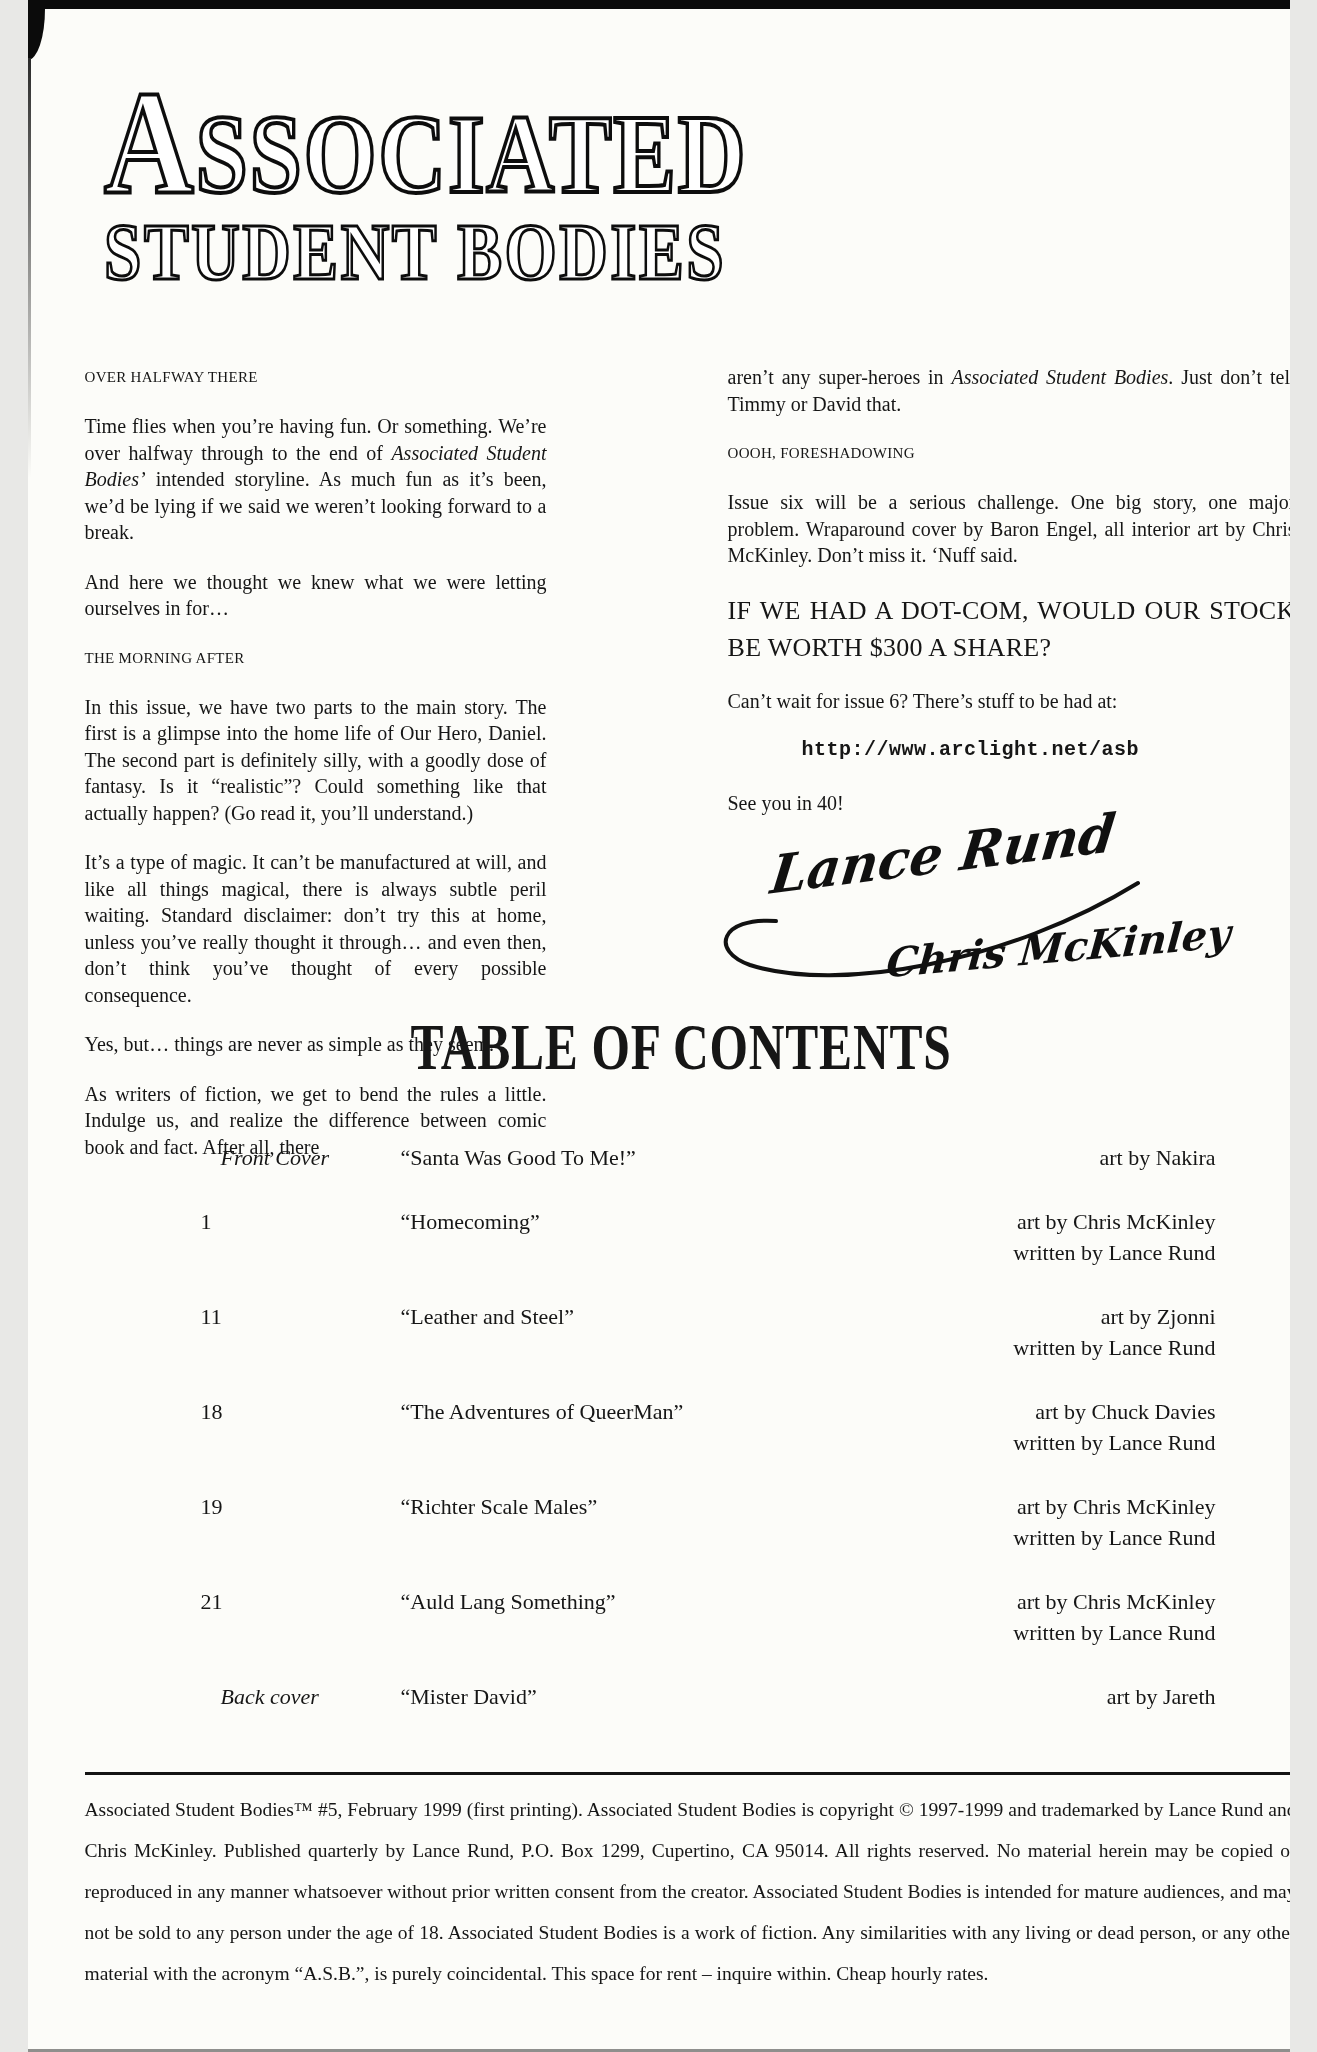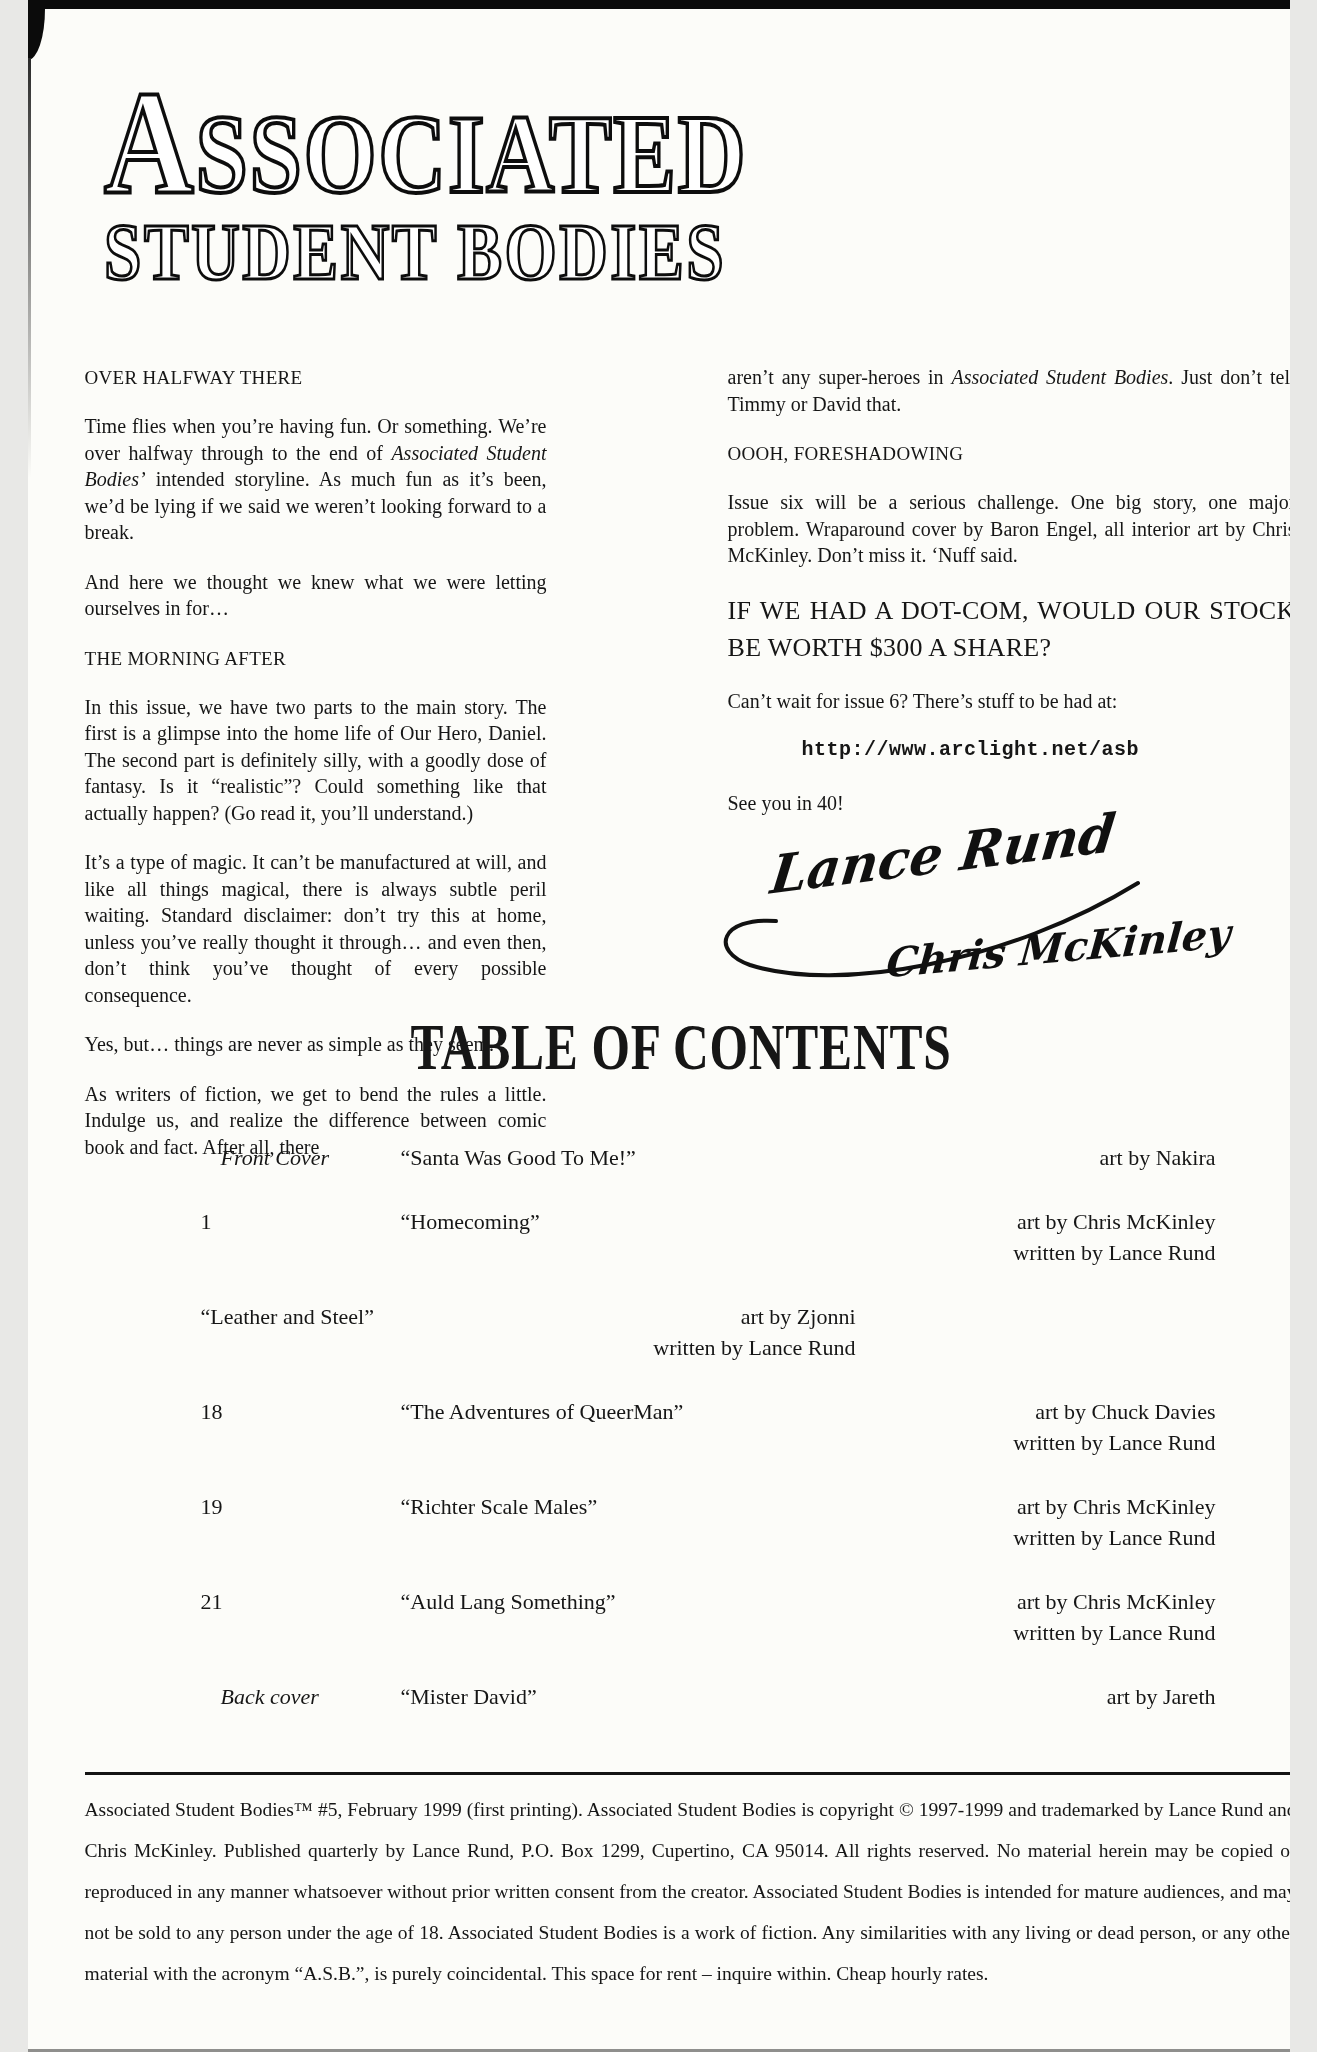"OVER HALFWAY THERE" .col h2 { font-size: 19px -> 15px }
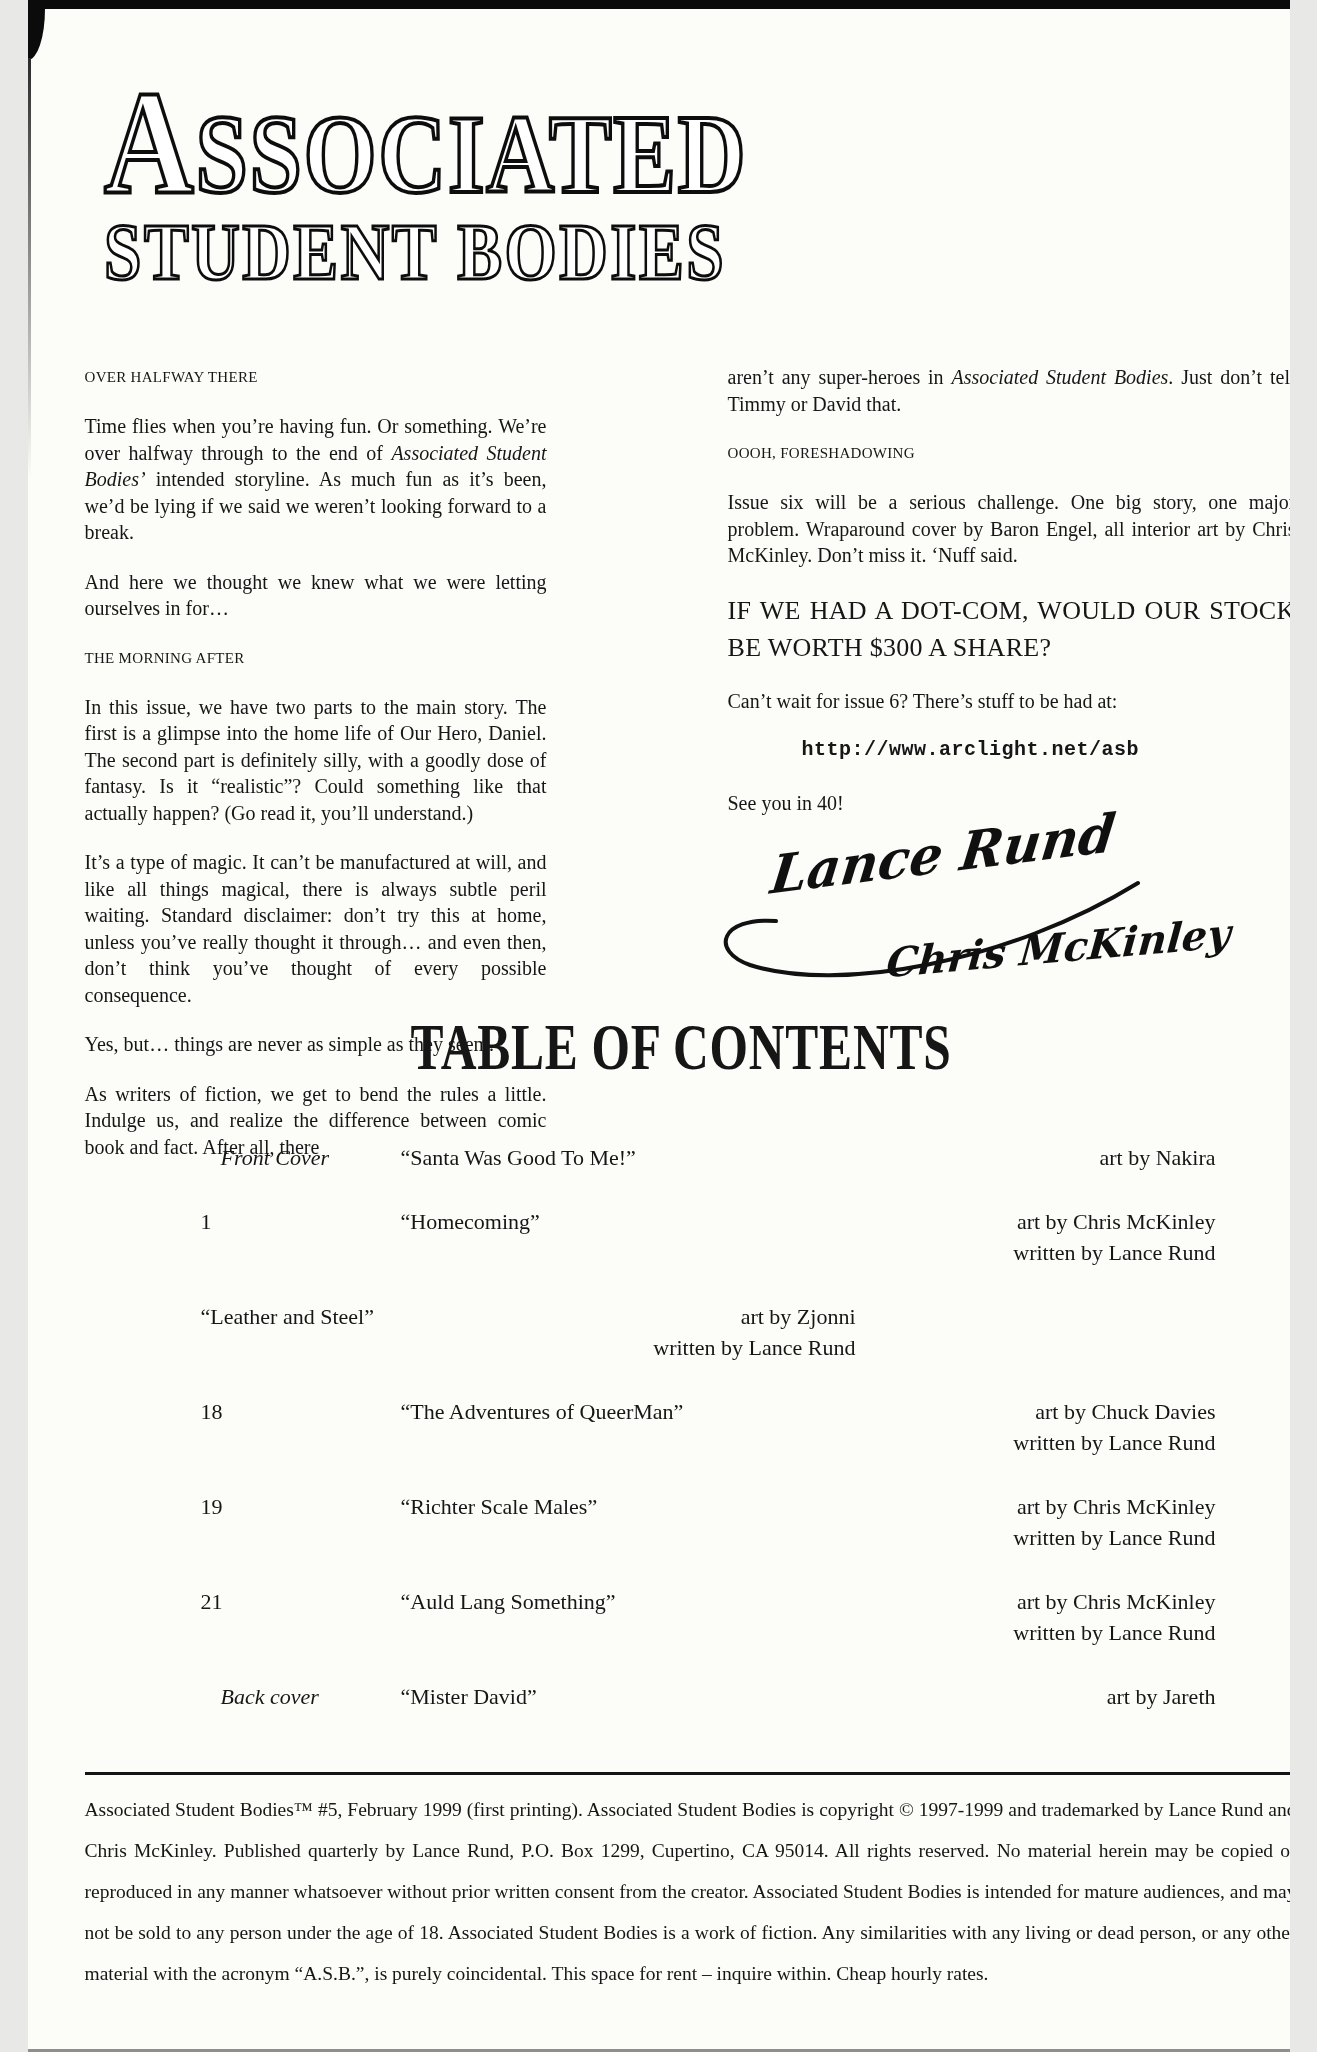"11" div.toc-page { html: none -> <div>11</div> }
